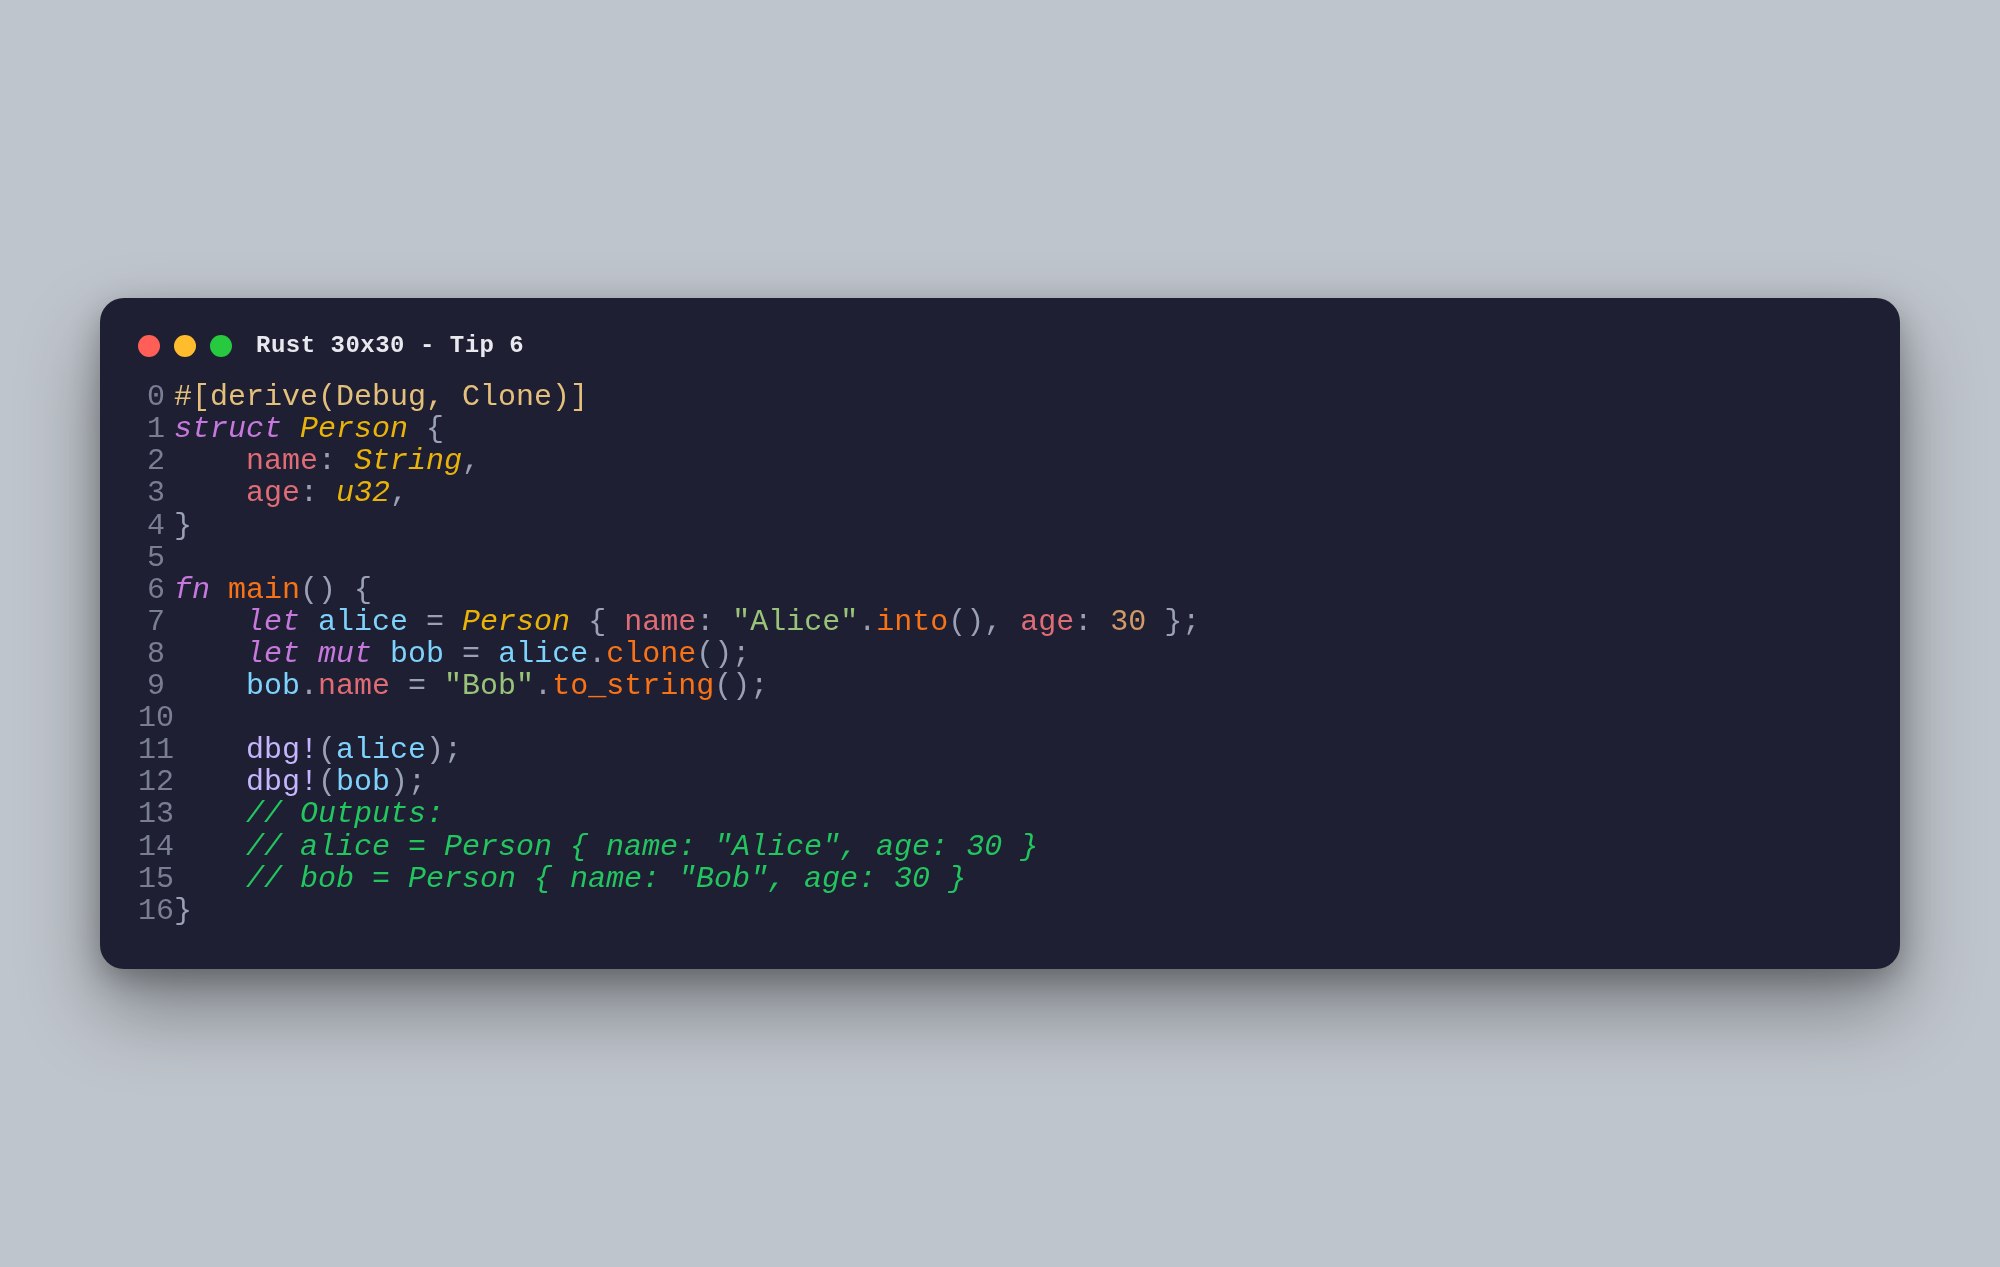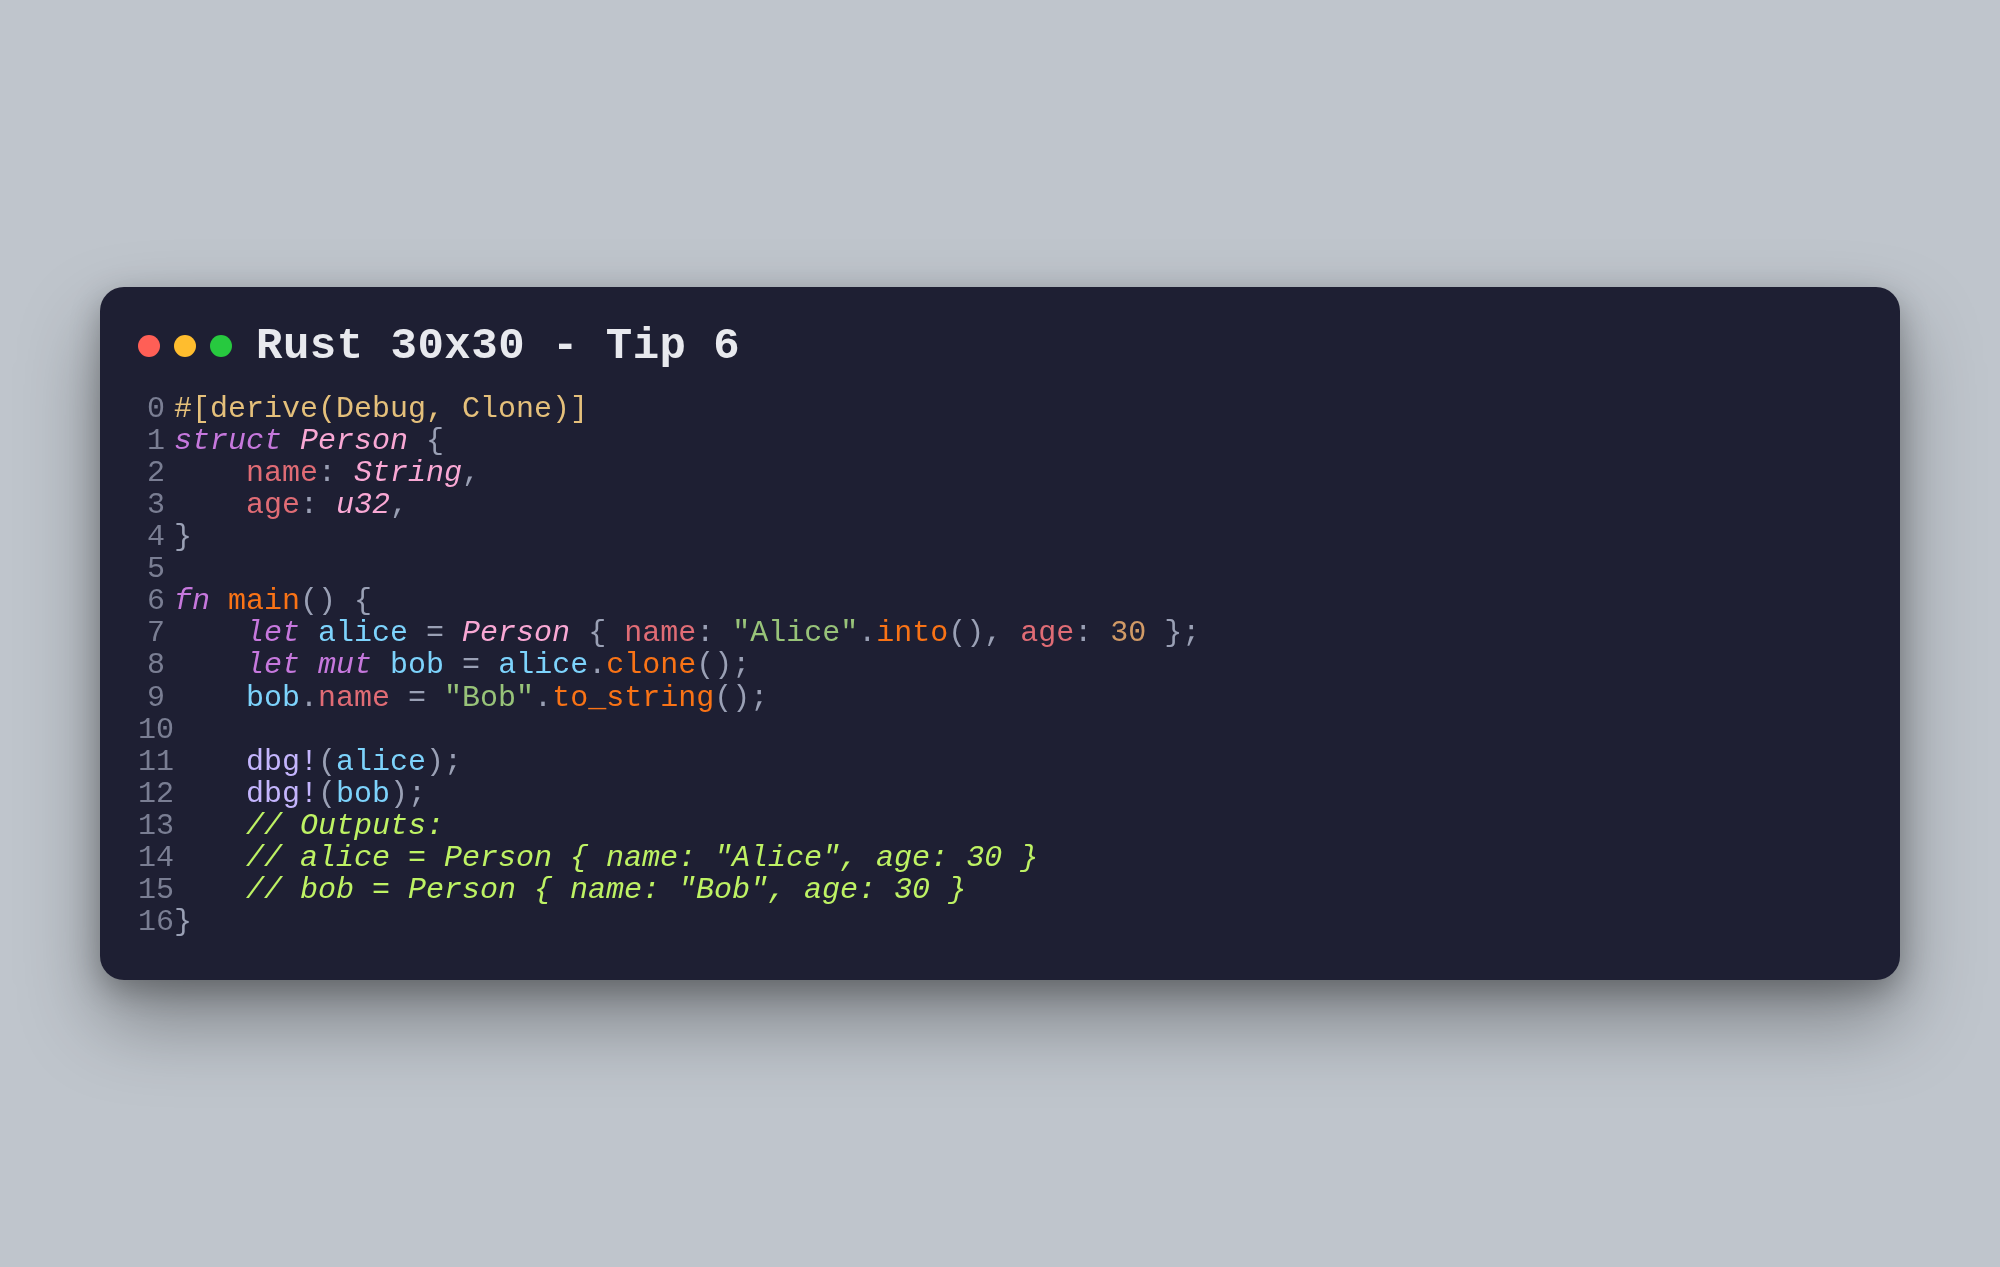"Rust 30x30 - Tip 6" .title { font-size: 44px -> 24px }
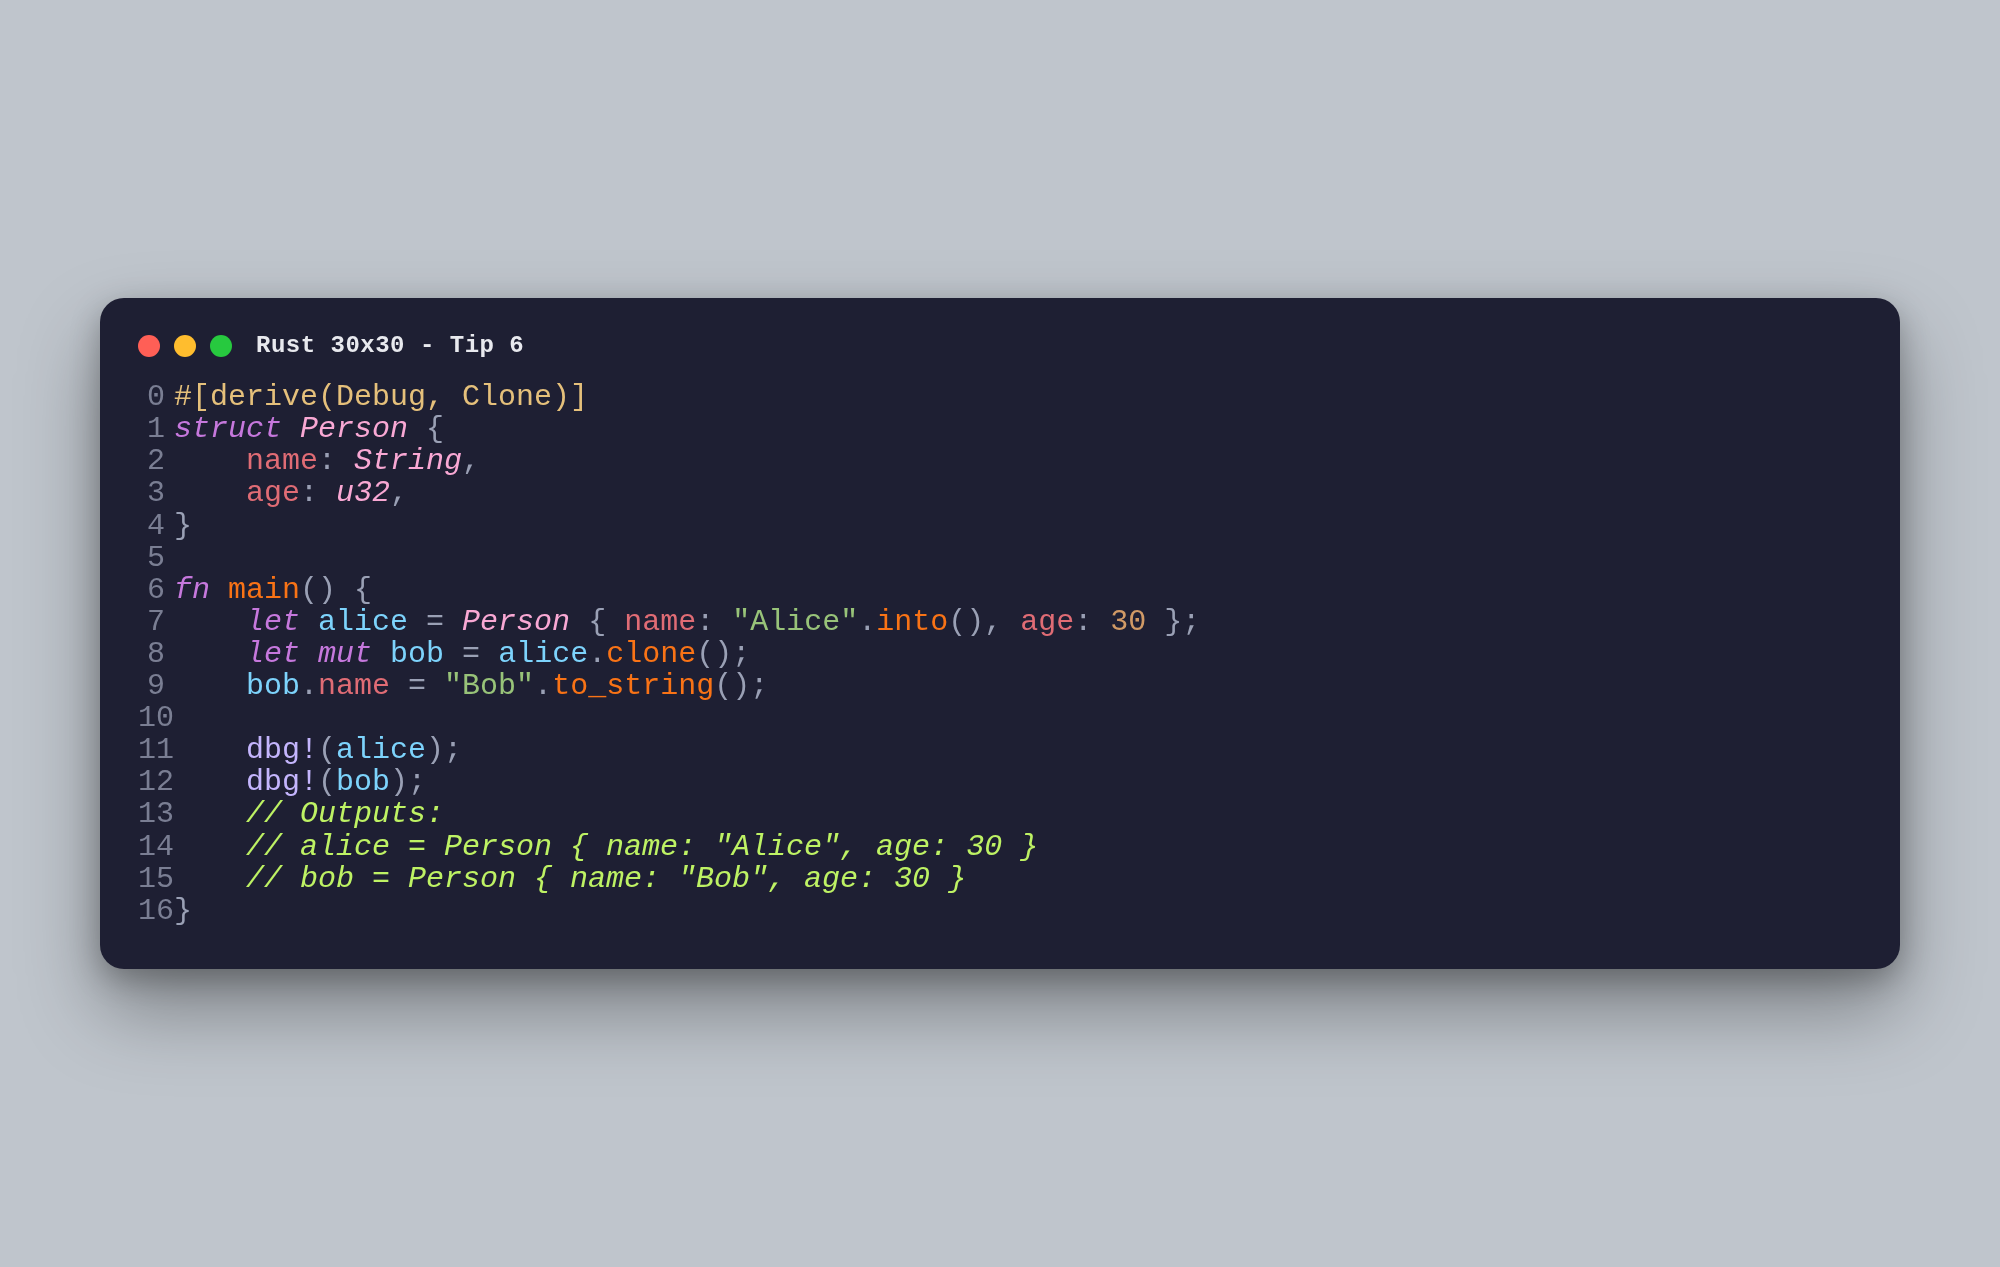"Person" .t-type { color: #f9a8d4 -> #eab308 }
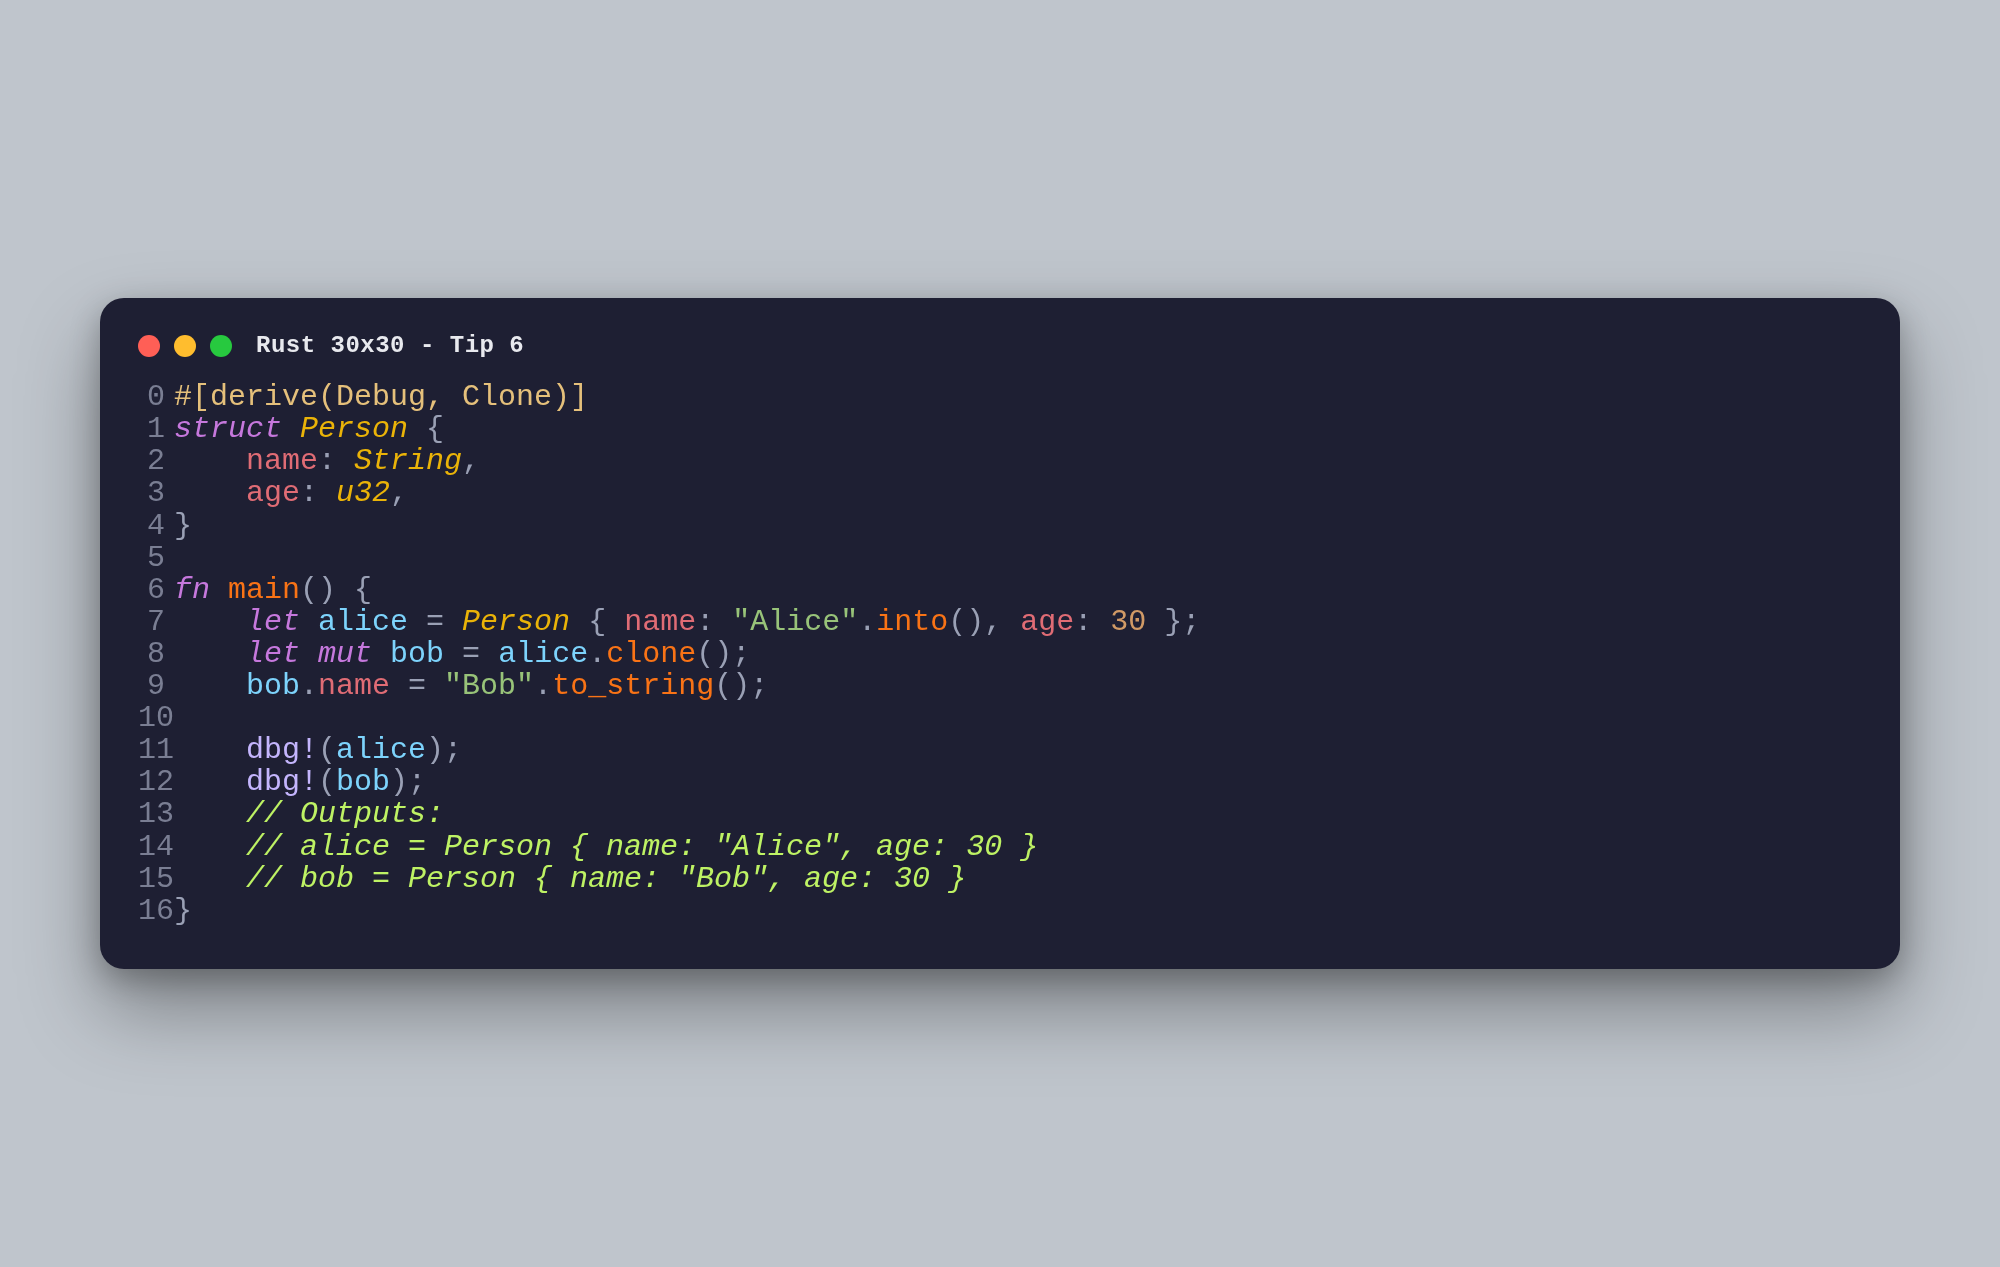"// Outputs:" .t-comment { color: #bef264 -> #22c55e }
